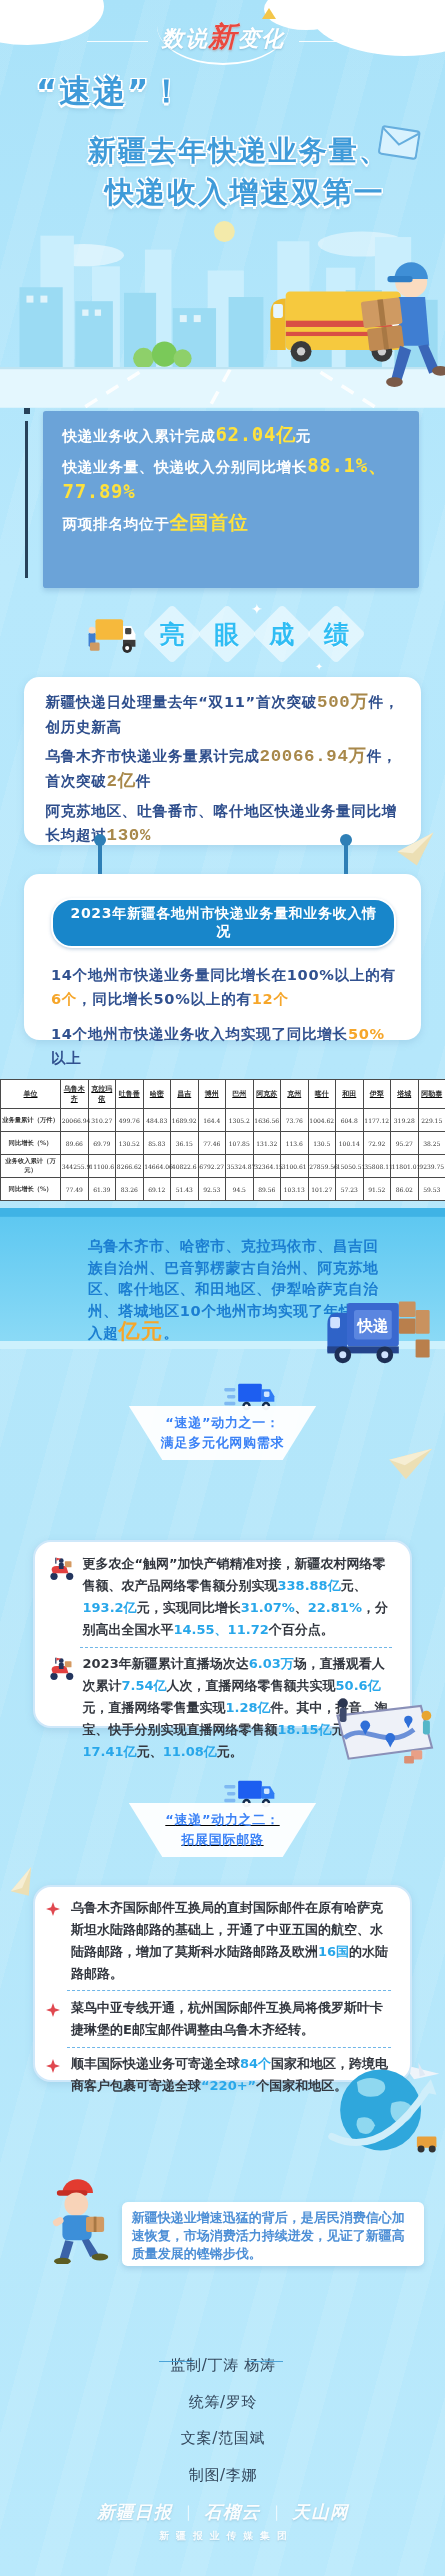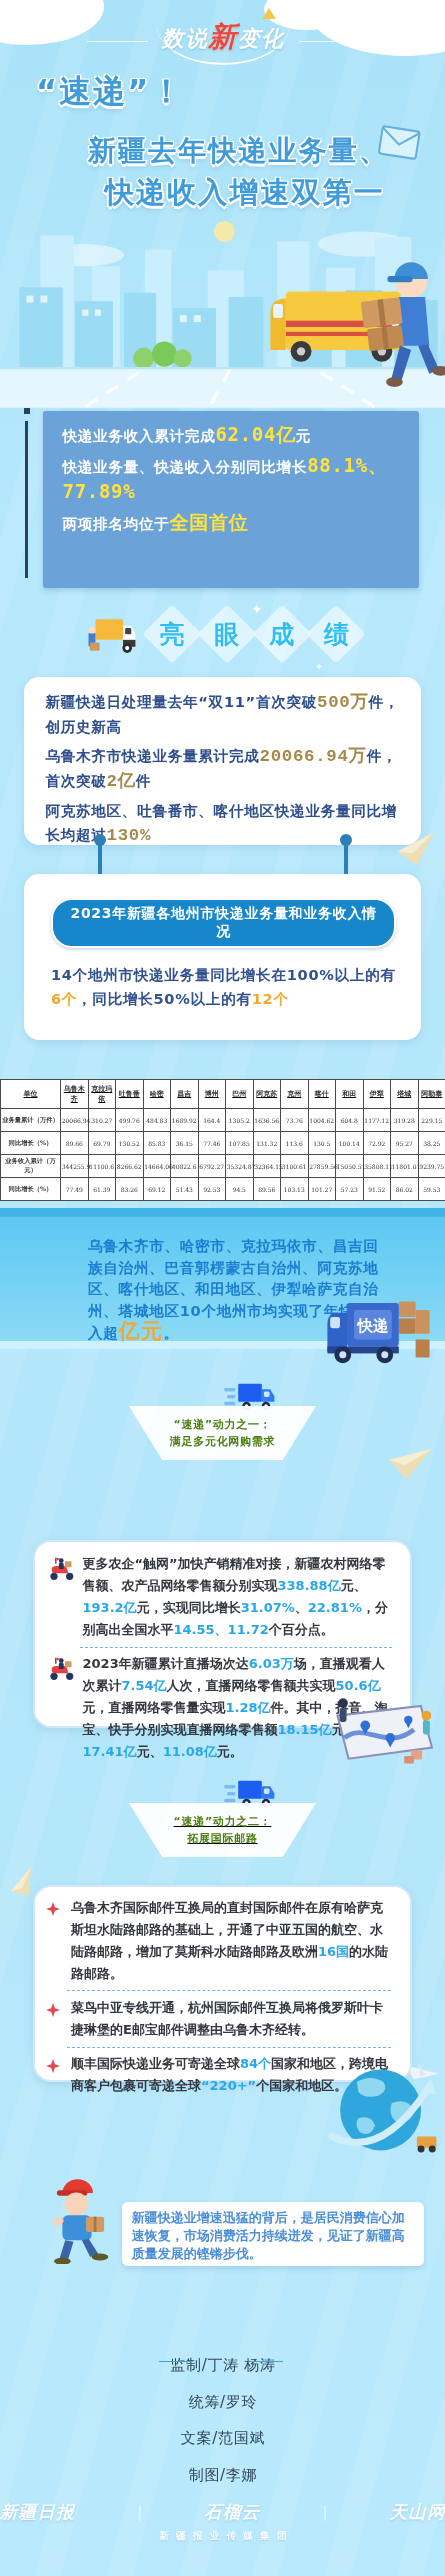"14个地州市快递业务收入均实现了同比增长50%以上" p { html: none -> <p><span>14个地州市快递业务收入均实现了同比增长</span><span>50%</span><span>以上</span></p> }
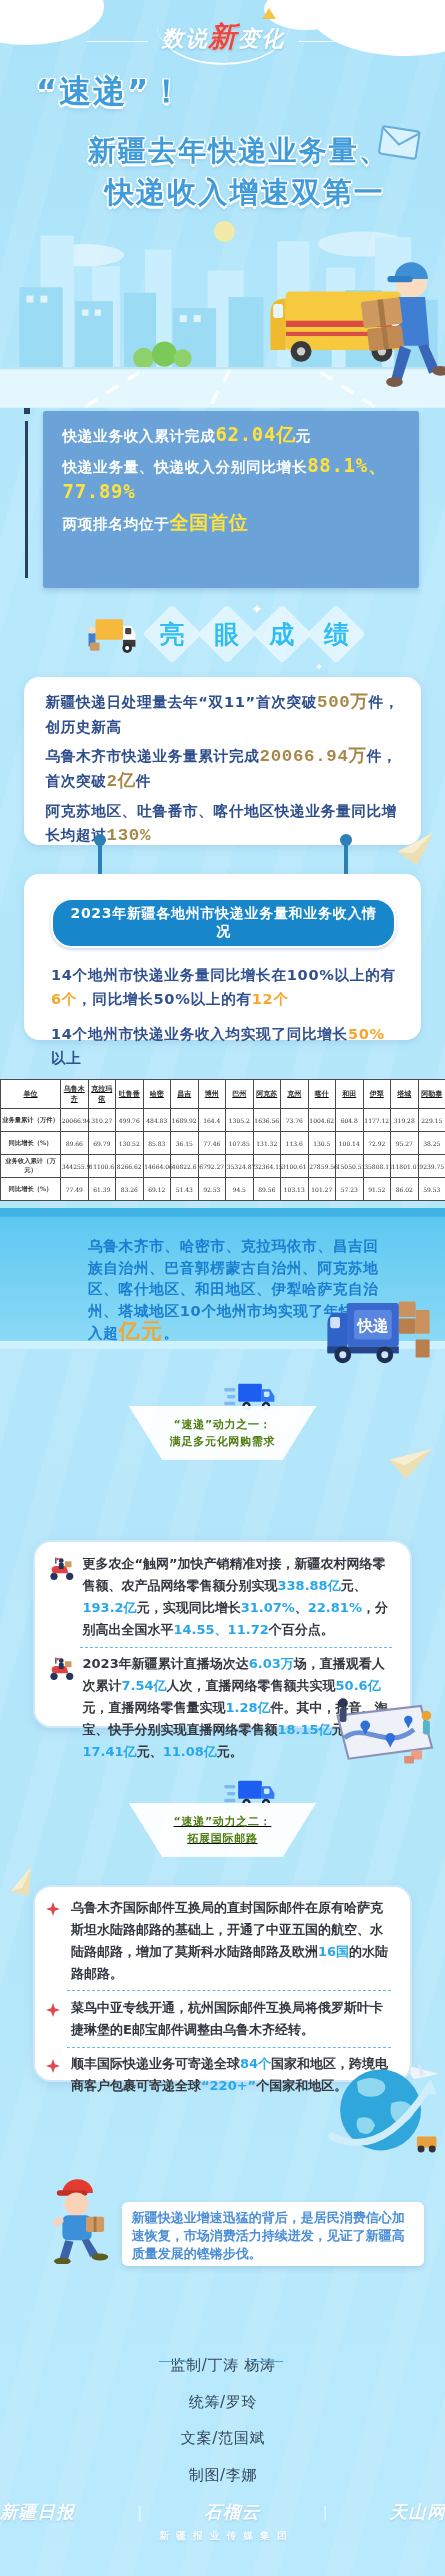"“速递”动力之一：" .trapezoid div { color: #4d7c0f -> #3b82f6; font-size: 11px -> 13px }
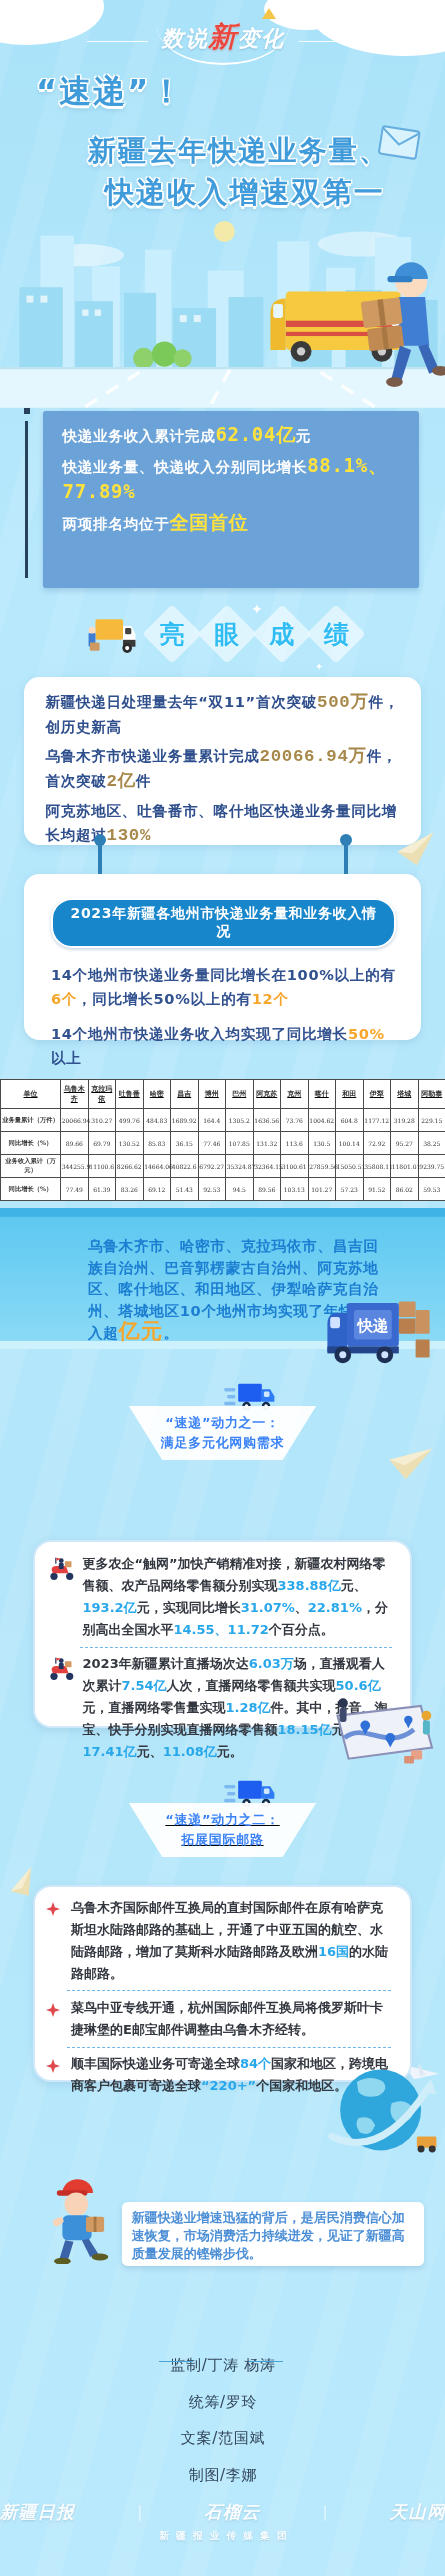"新疆日报" .brands { justify-content: space-between -> center }
